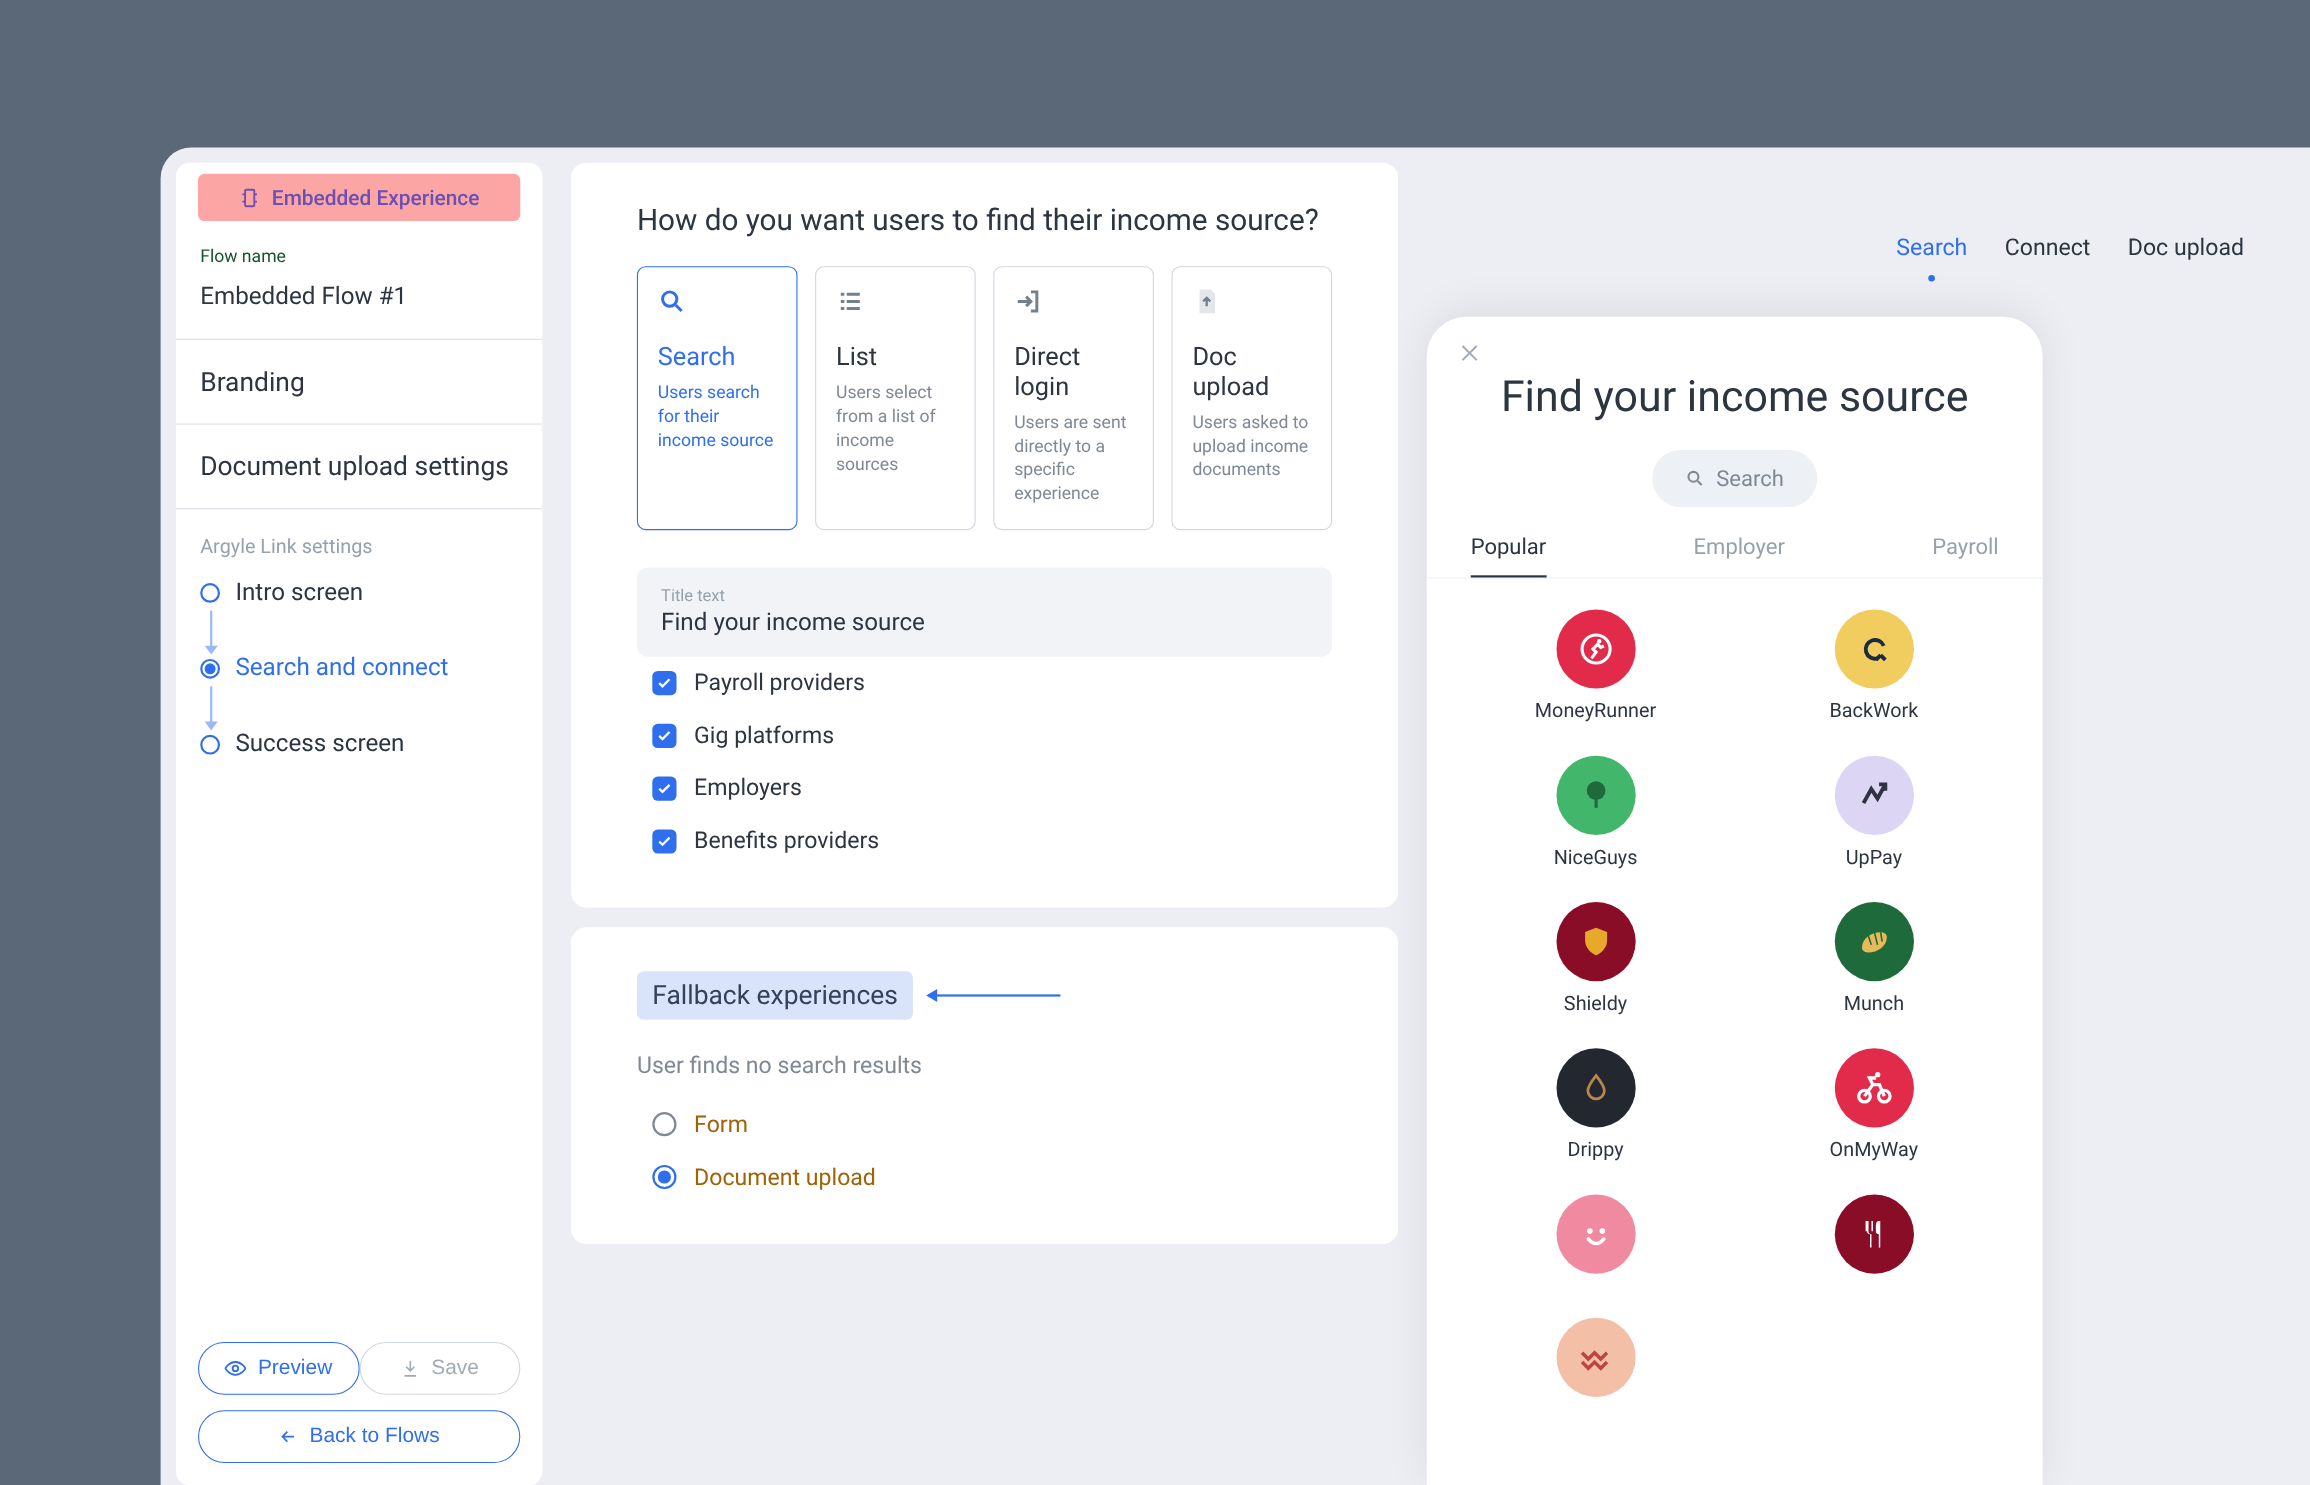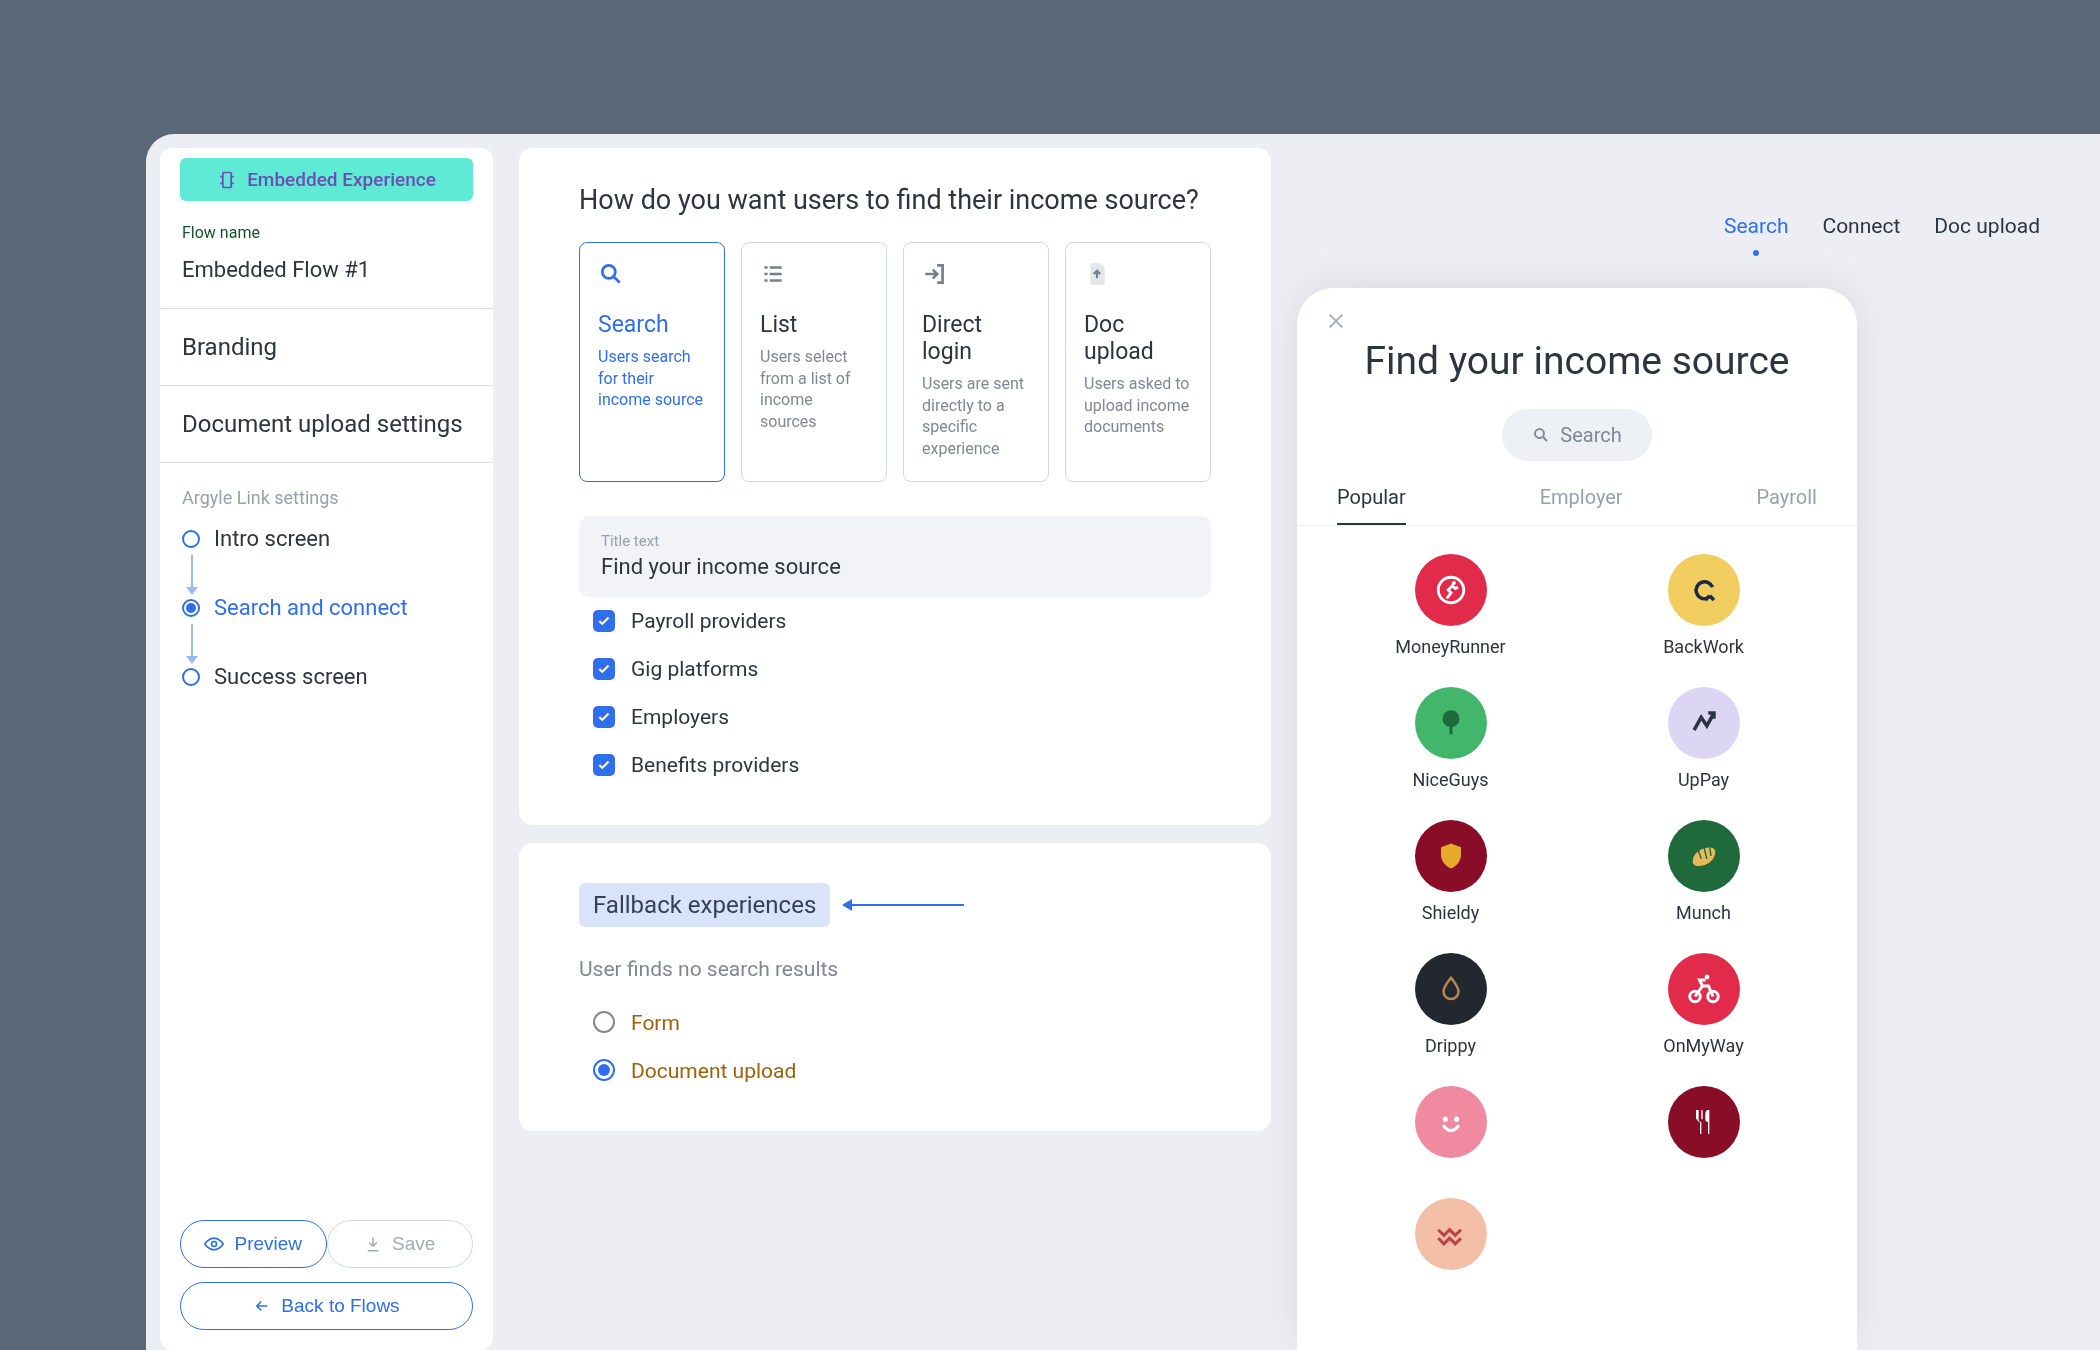"Embedded Experience" .embedded-banner { background: #5eead4 -> #fca5a5 }
